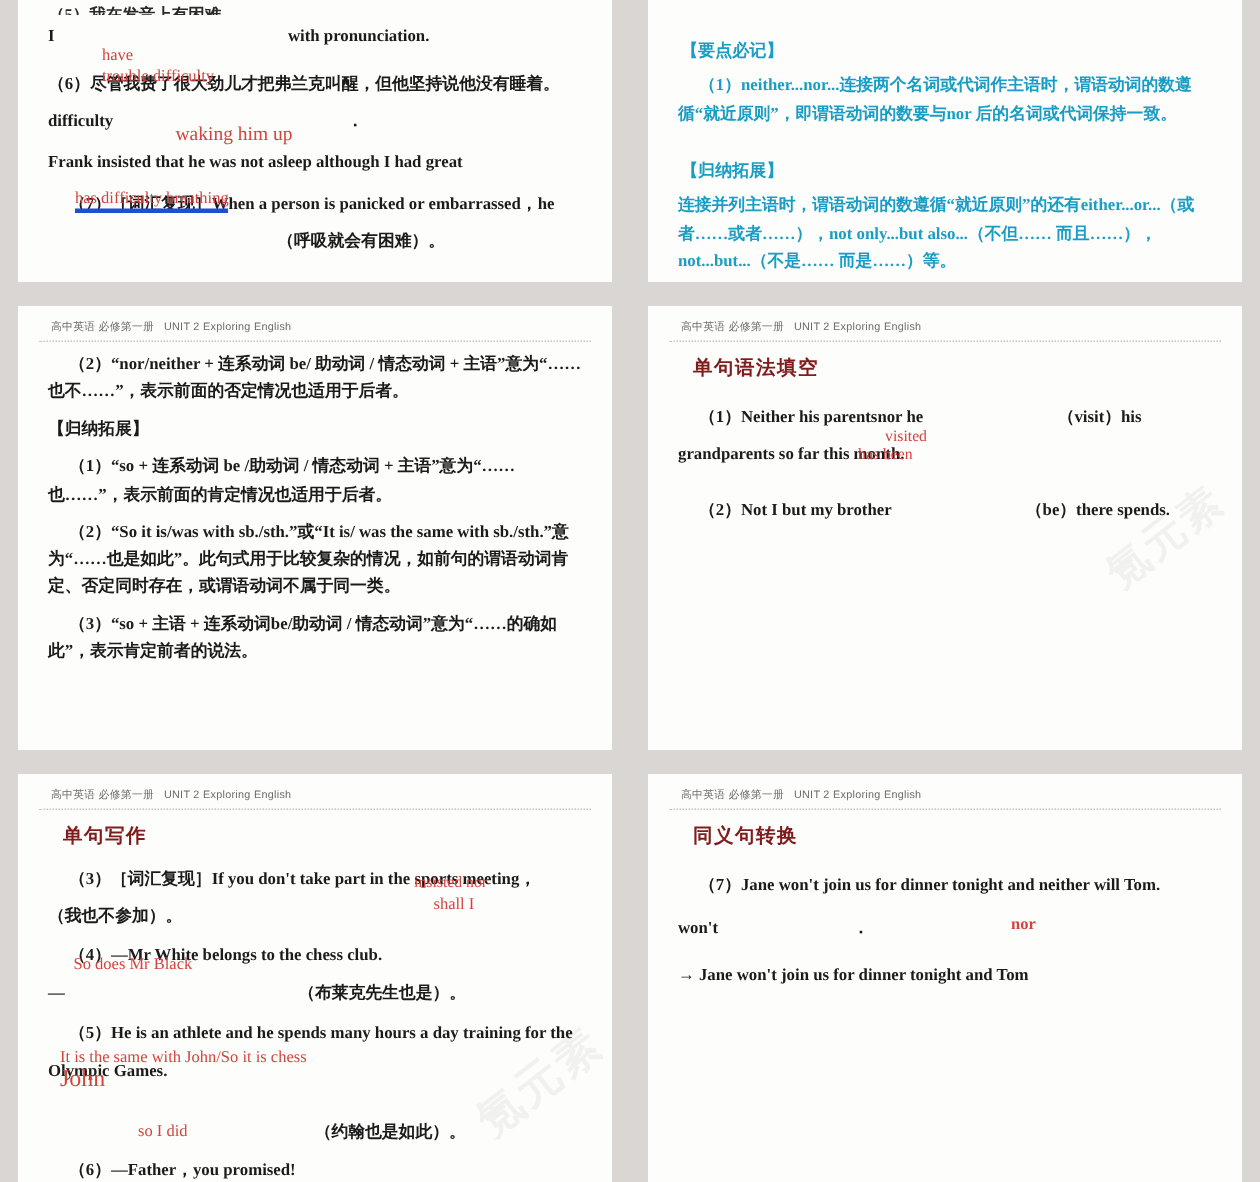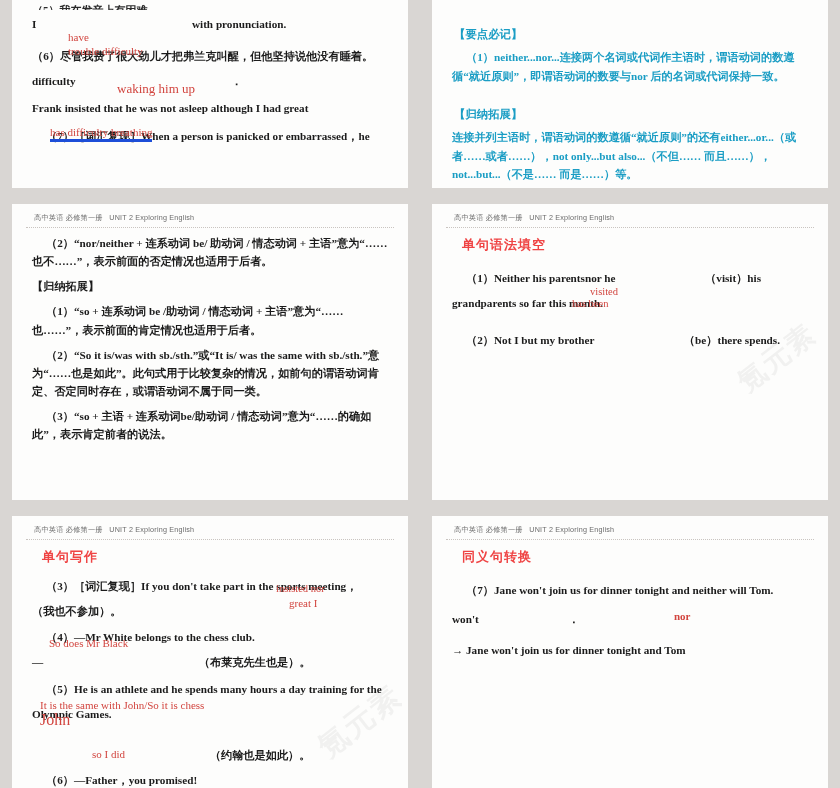"（呼吸就会有困难）。" div.p { html: none -> <div> <span></span> <span>（呼吸就会有困难）。</span> </div> }
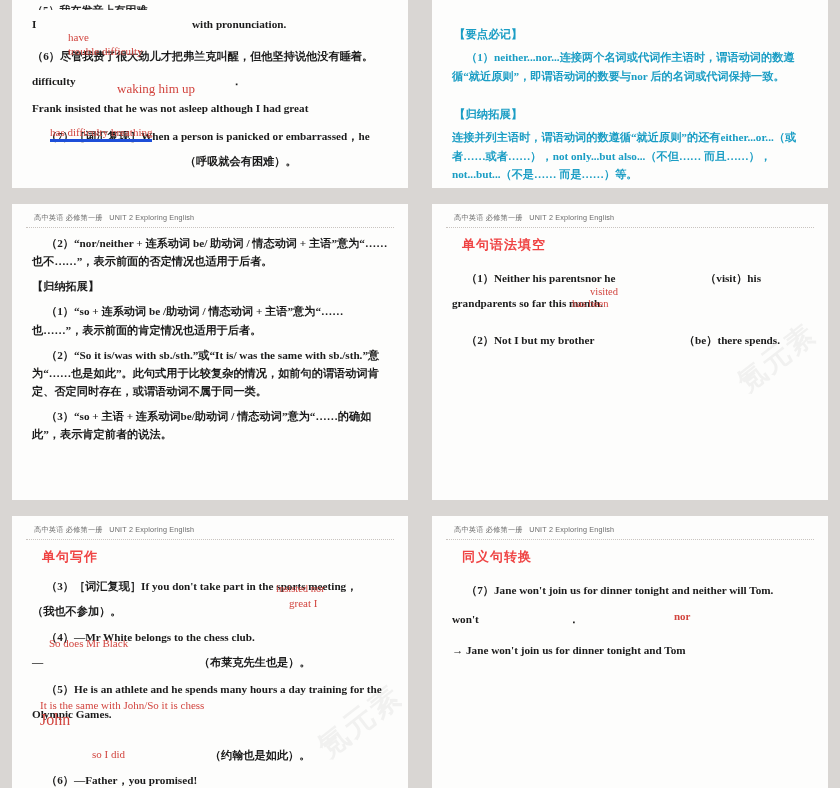"单句语法填空" .sec-title { color: #ef4444 -> #7f1d1d }
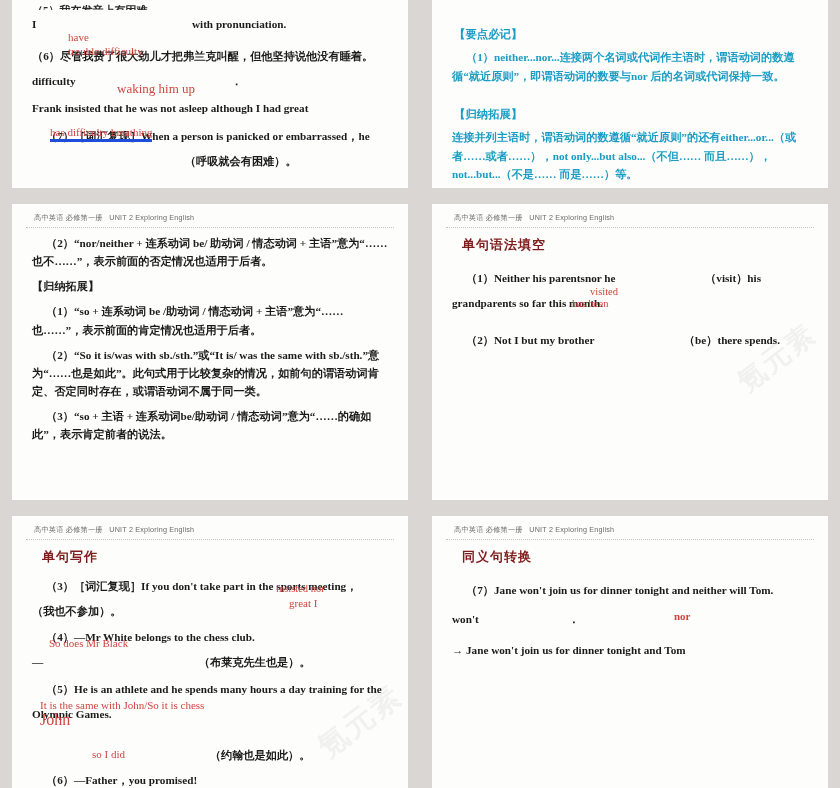"great I" span.ann { text: great -> shall }
